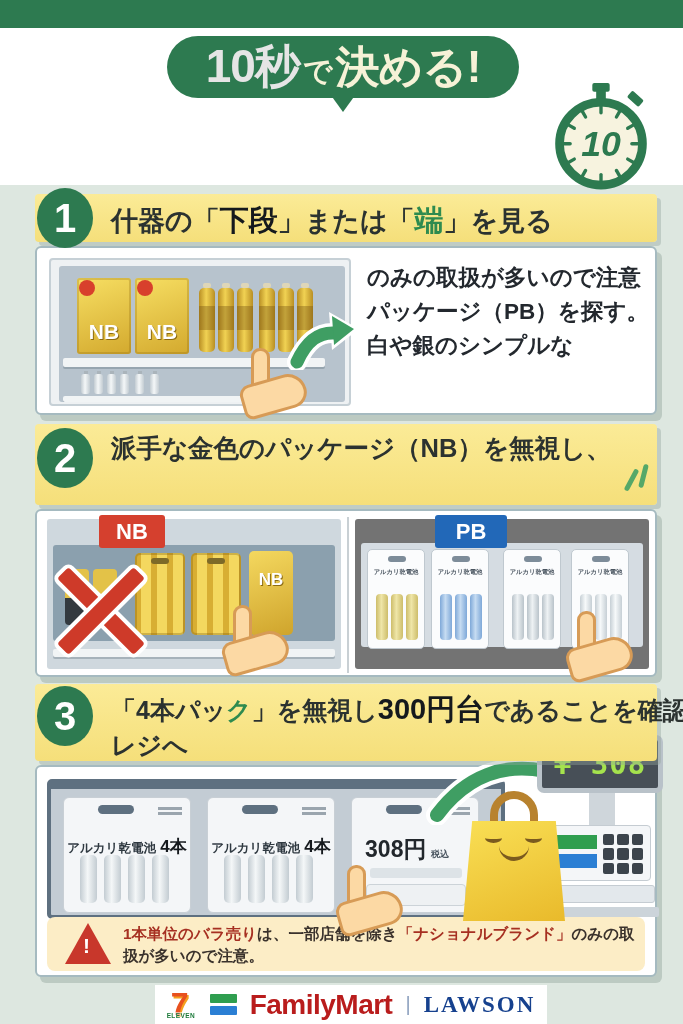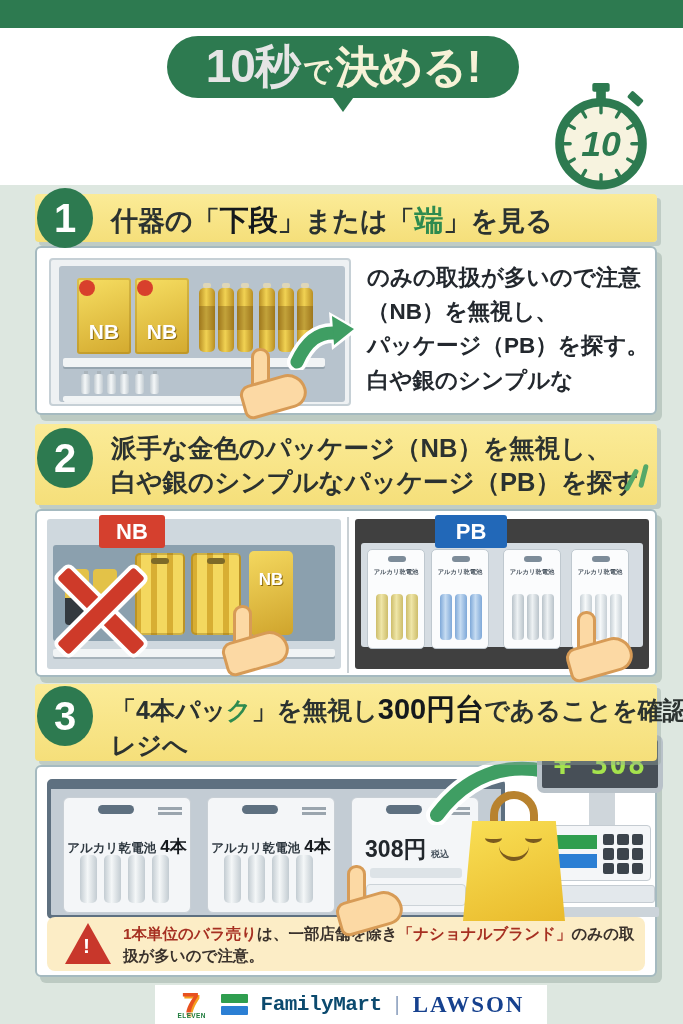"（NB）を無視し、" div { html: <div>（NB）を無視し、</div> -> none }
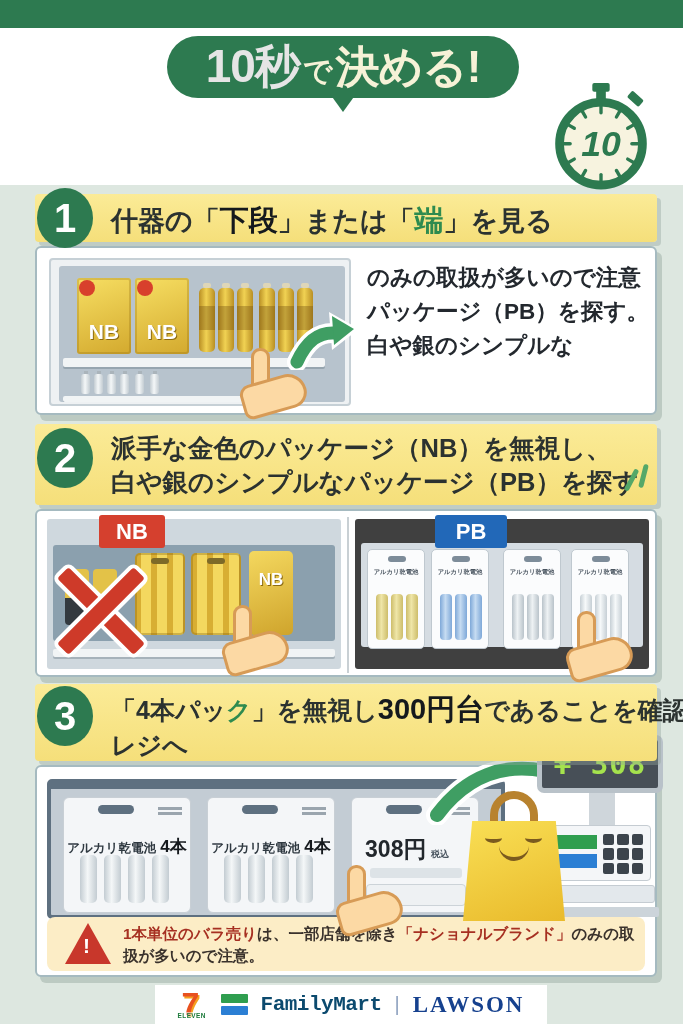"白や銀のシンプルなパッケージ（PB）を探す" div { html: <div>白や銀のシンプルなパッケージ（PB）を探す</div> -> none }
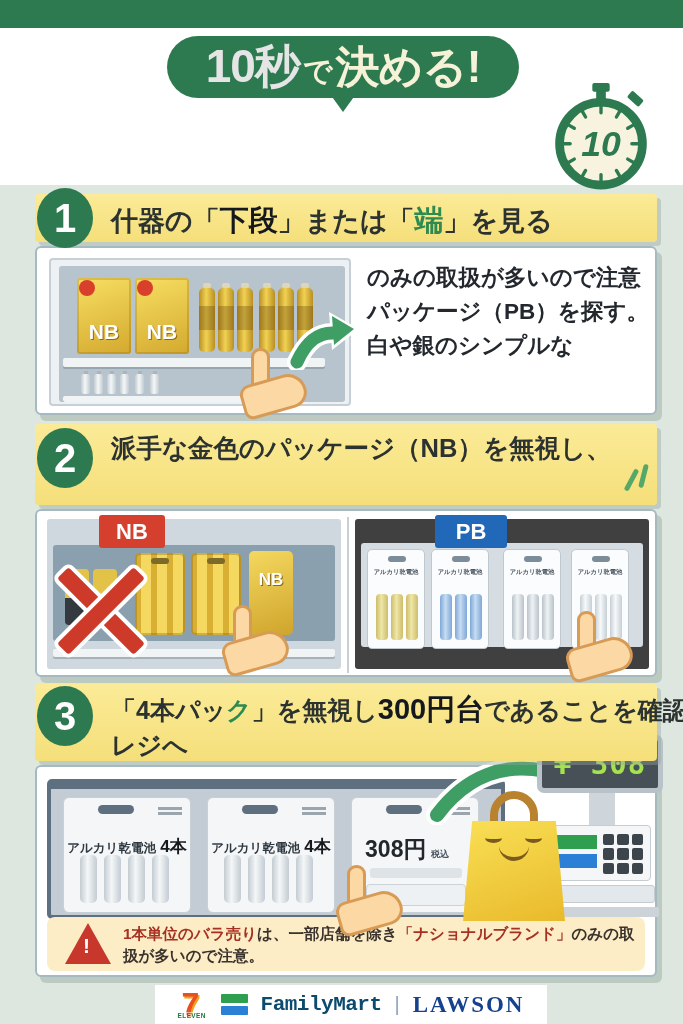"PB" .p2r { background: #404040 -> #737373 }
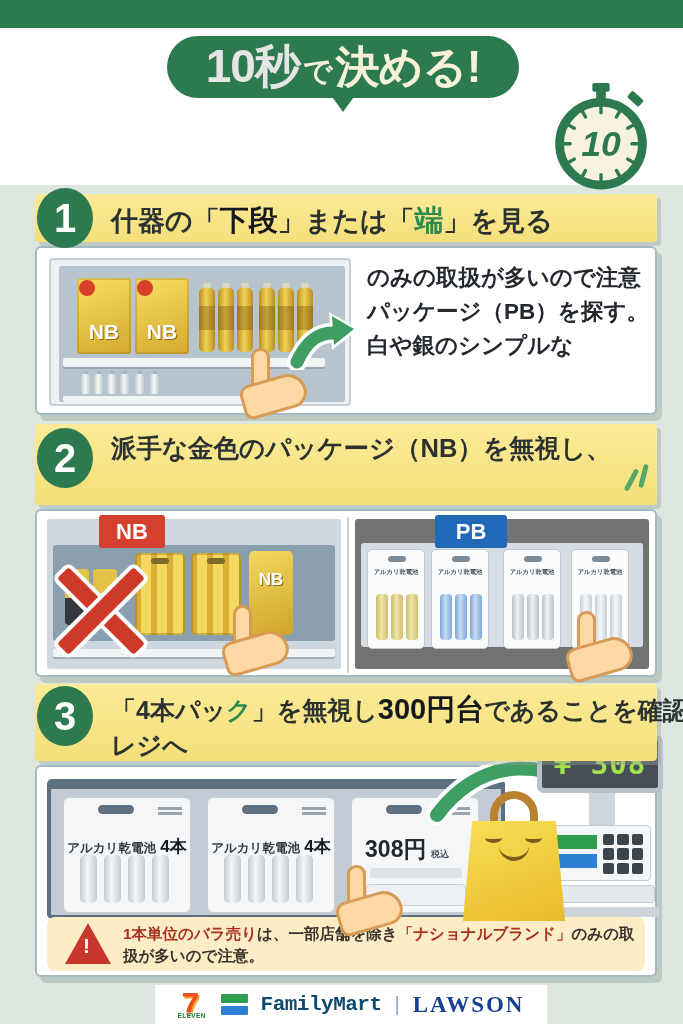"FamilyMart" .fmtext { color: #0c4a6e -> #b91c1c; font-family: Liberation Mono, monospace -> none; font-size: 21px -> 28px }
